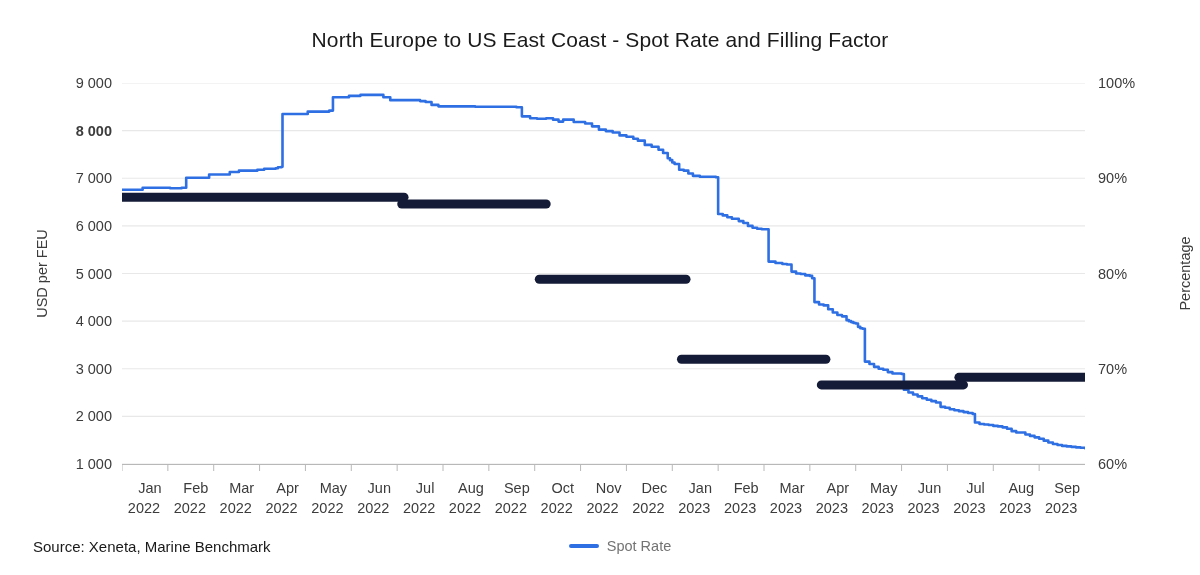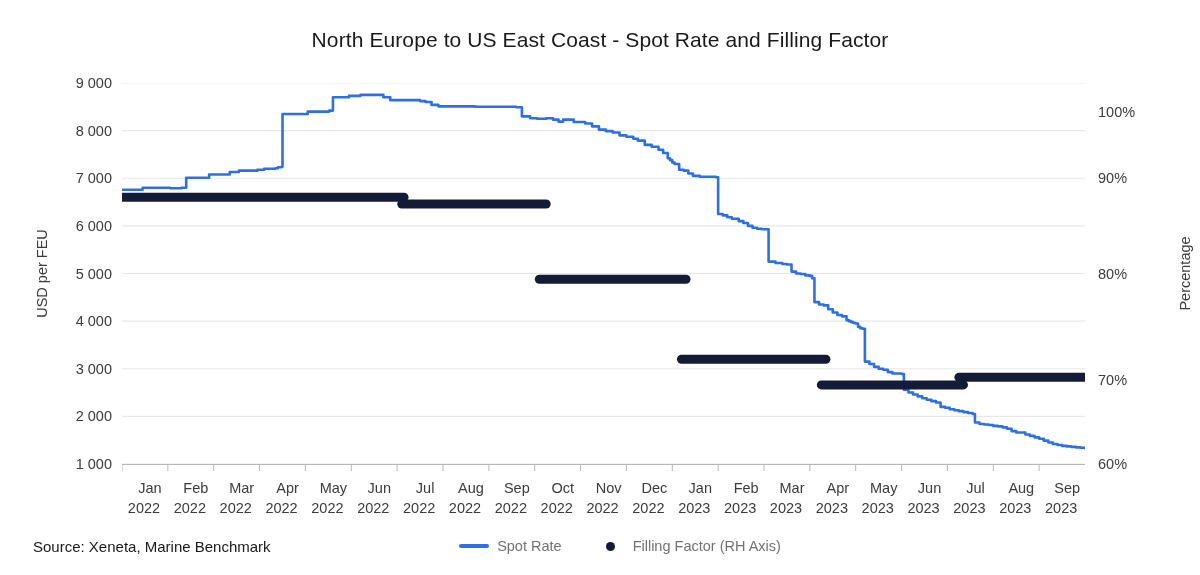"100%" div.y-tick-label { margin-top: 29px -> none }
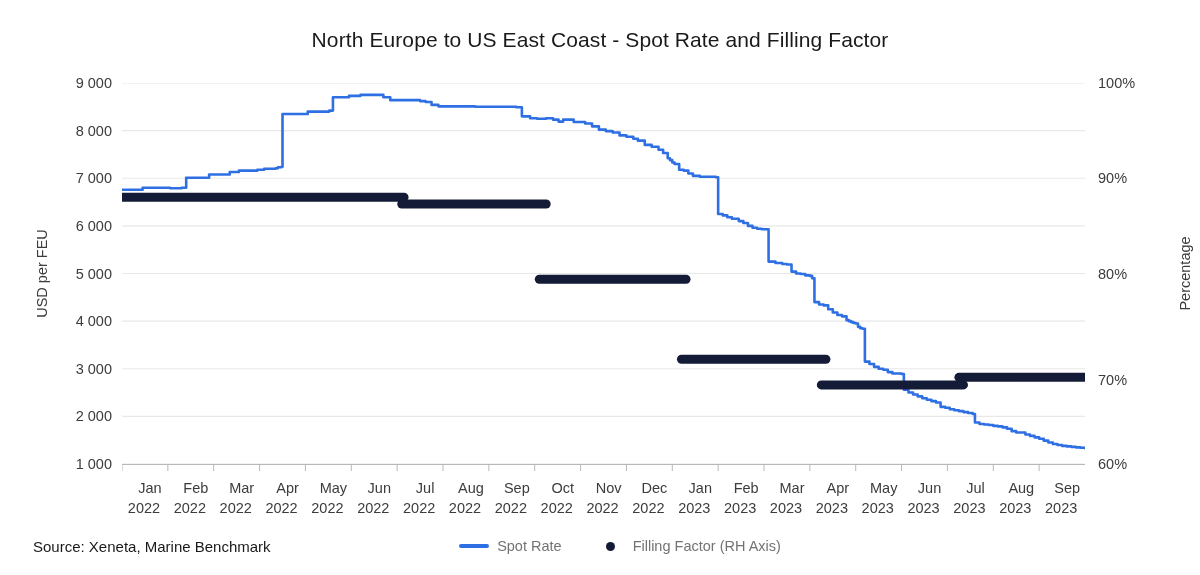"8 000" div.y-tick-label { font-weight: none -> bold }
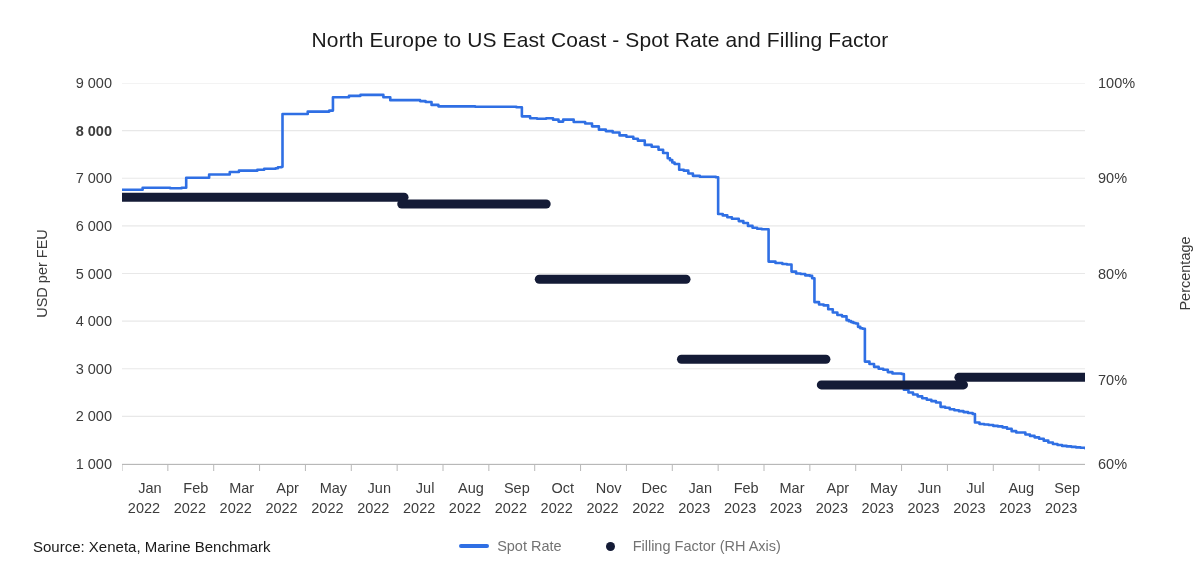"70%" div.y-tick-label { margin-top: 11px -> none }
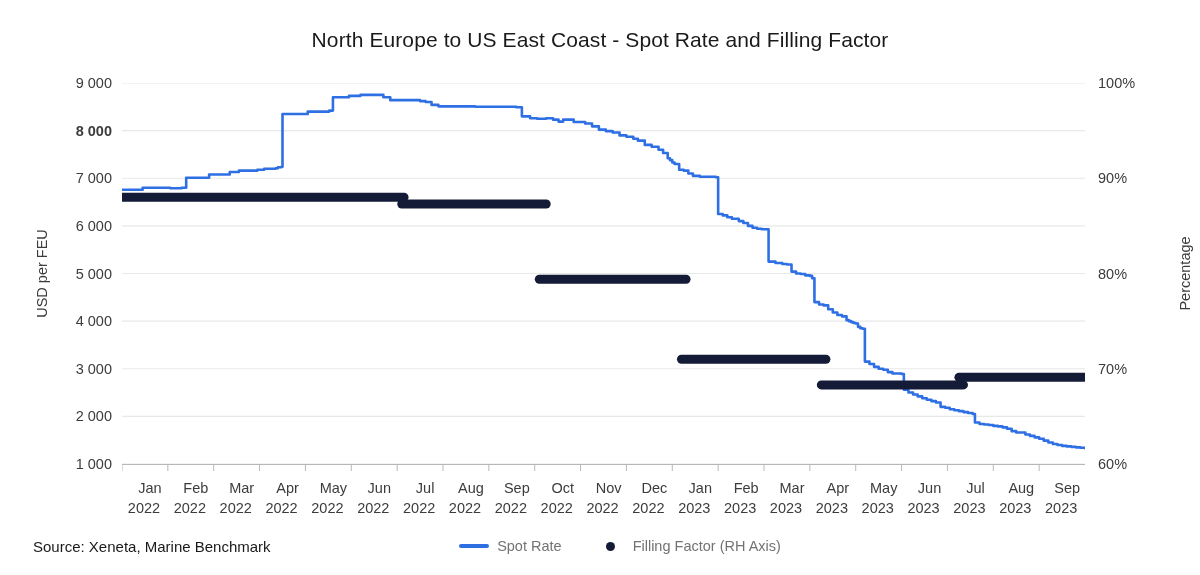"Filling Factor (RH Axis)" div.legend-item { html: <div> <span></span> <span>Filling Factor (RH Axis)</span> </div> -> none }
